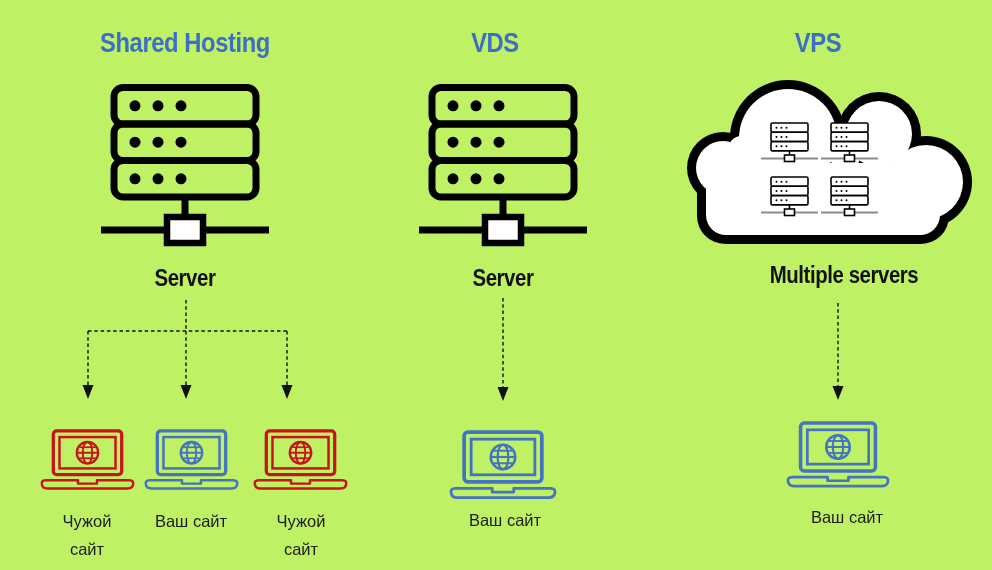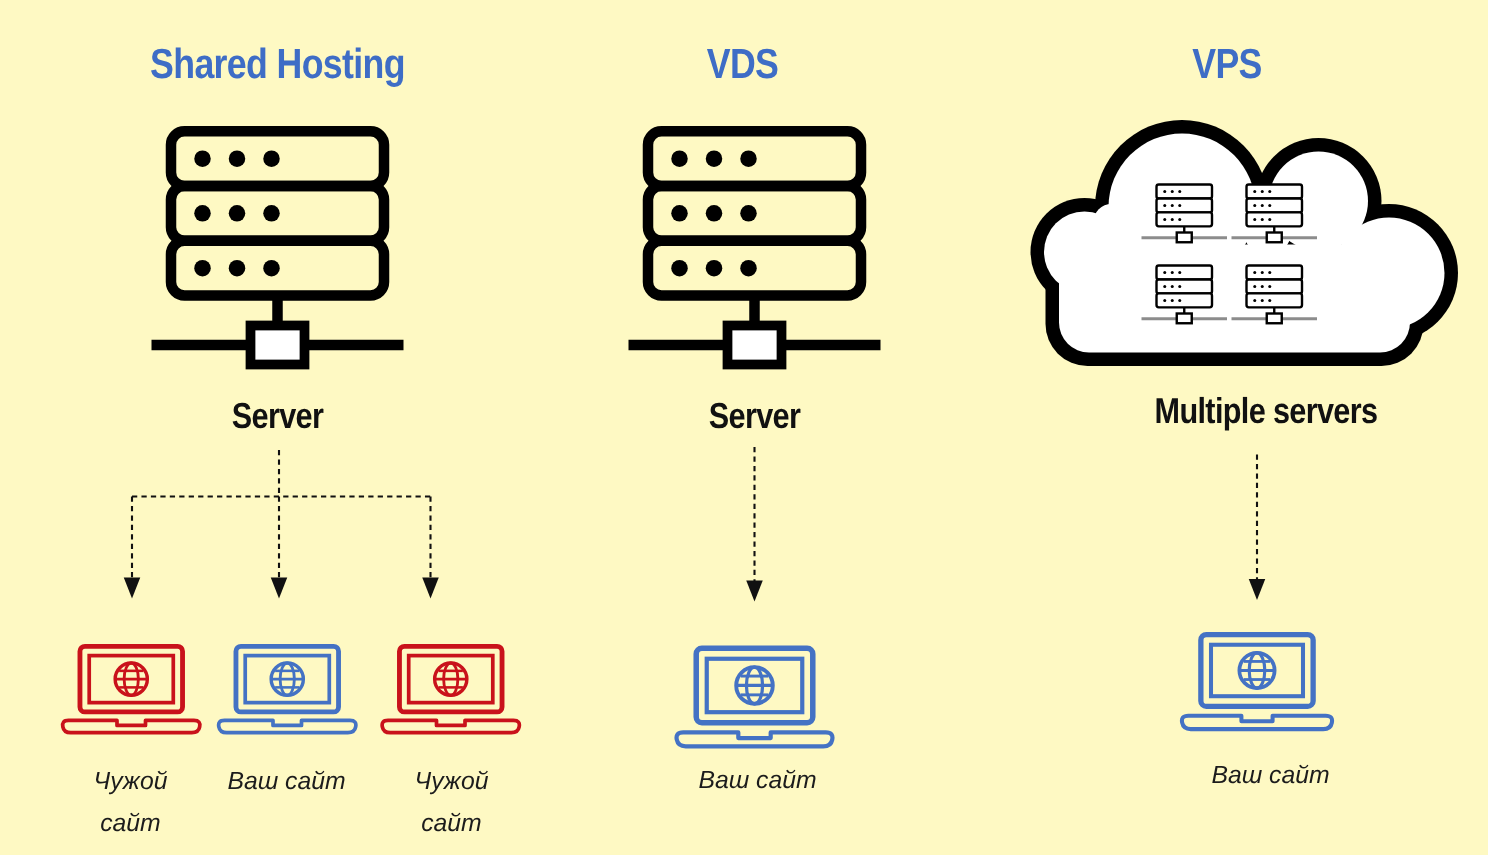"Shared Hosting" .canvas { background: #fef9c3 -> #bef264 }
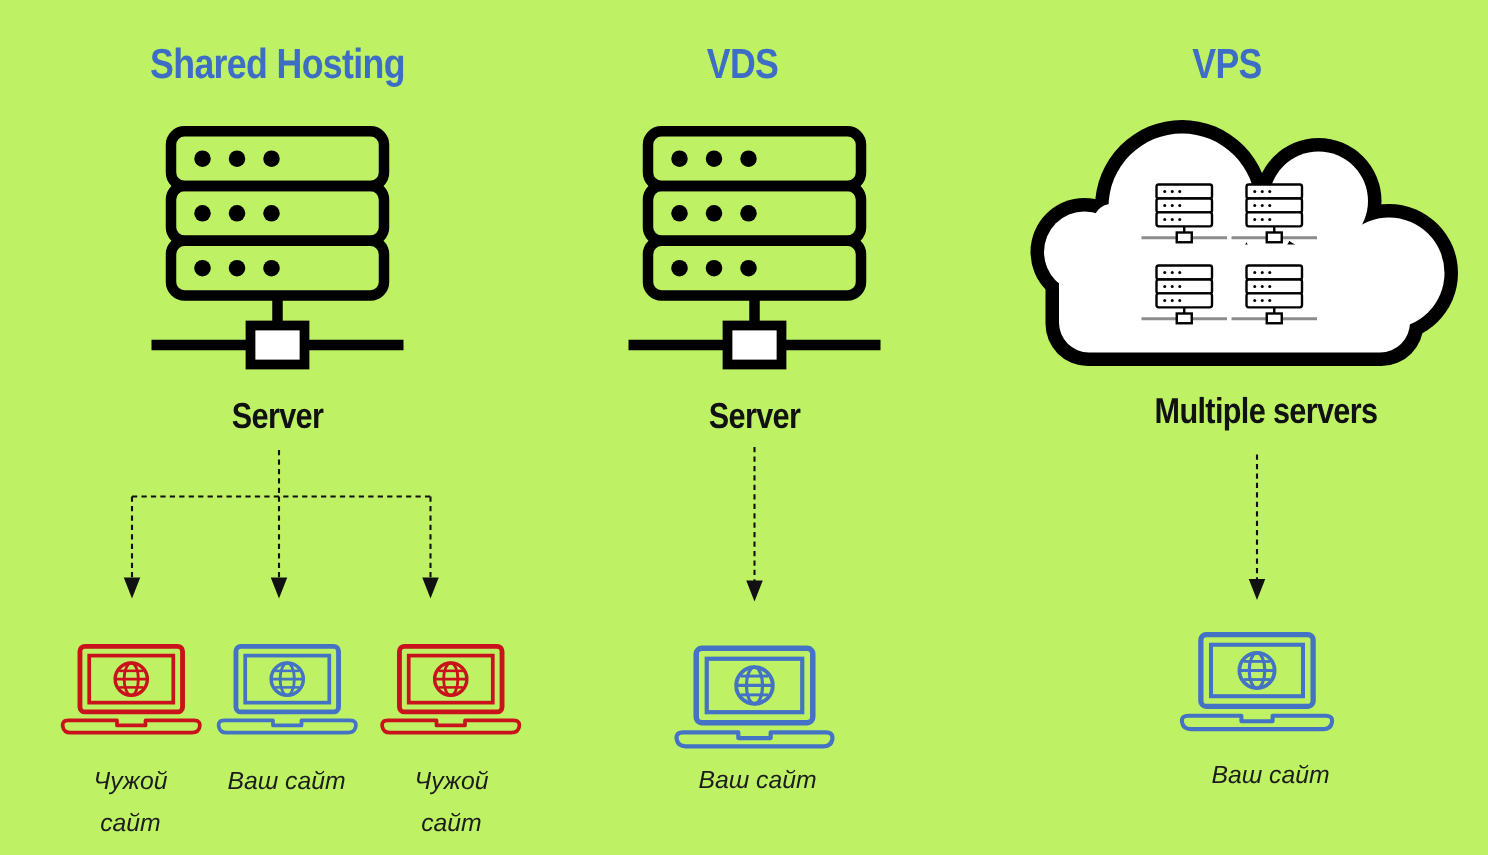"Чужой" .client-label { font-style: italic -> none }
